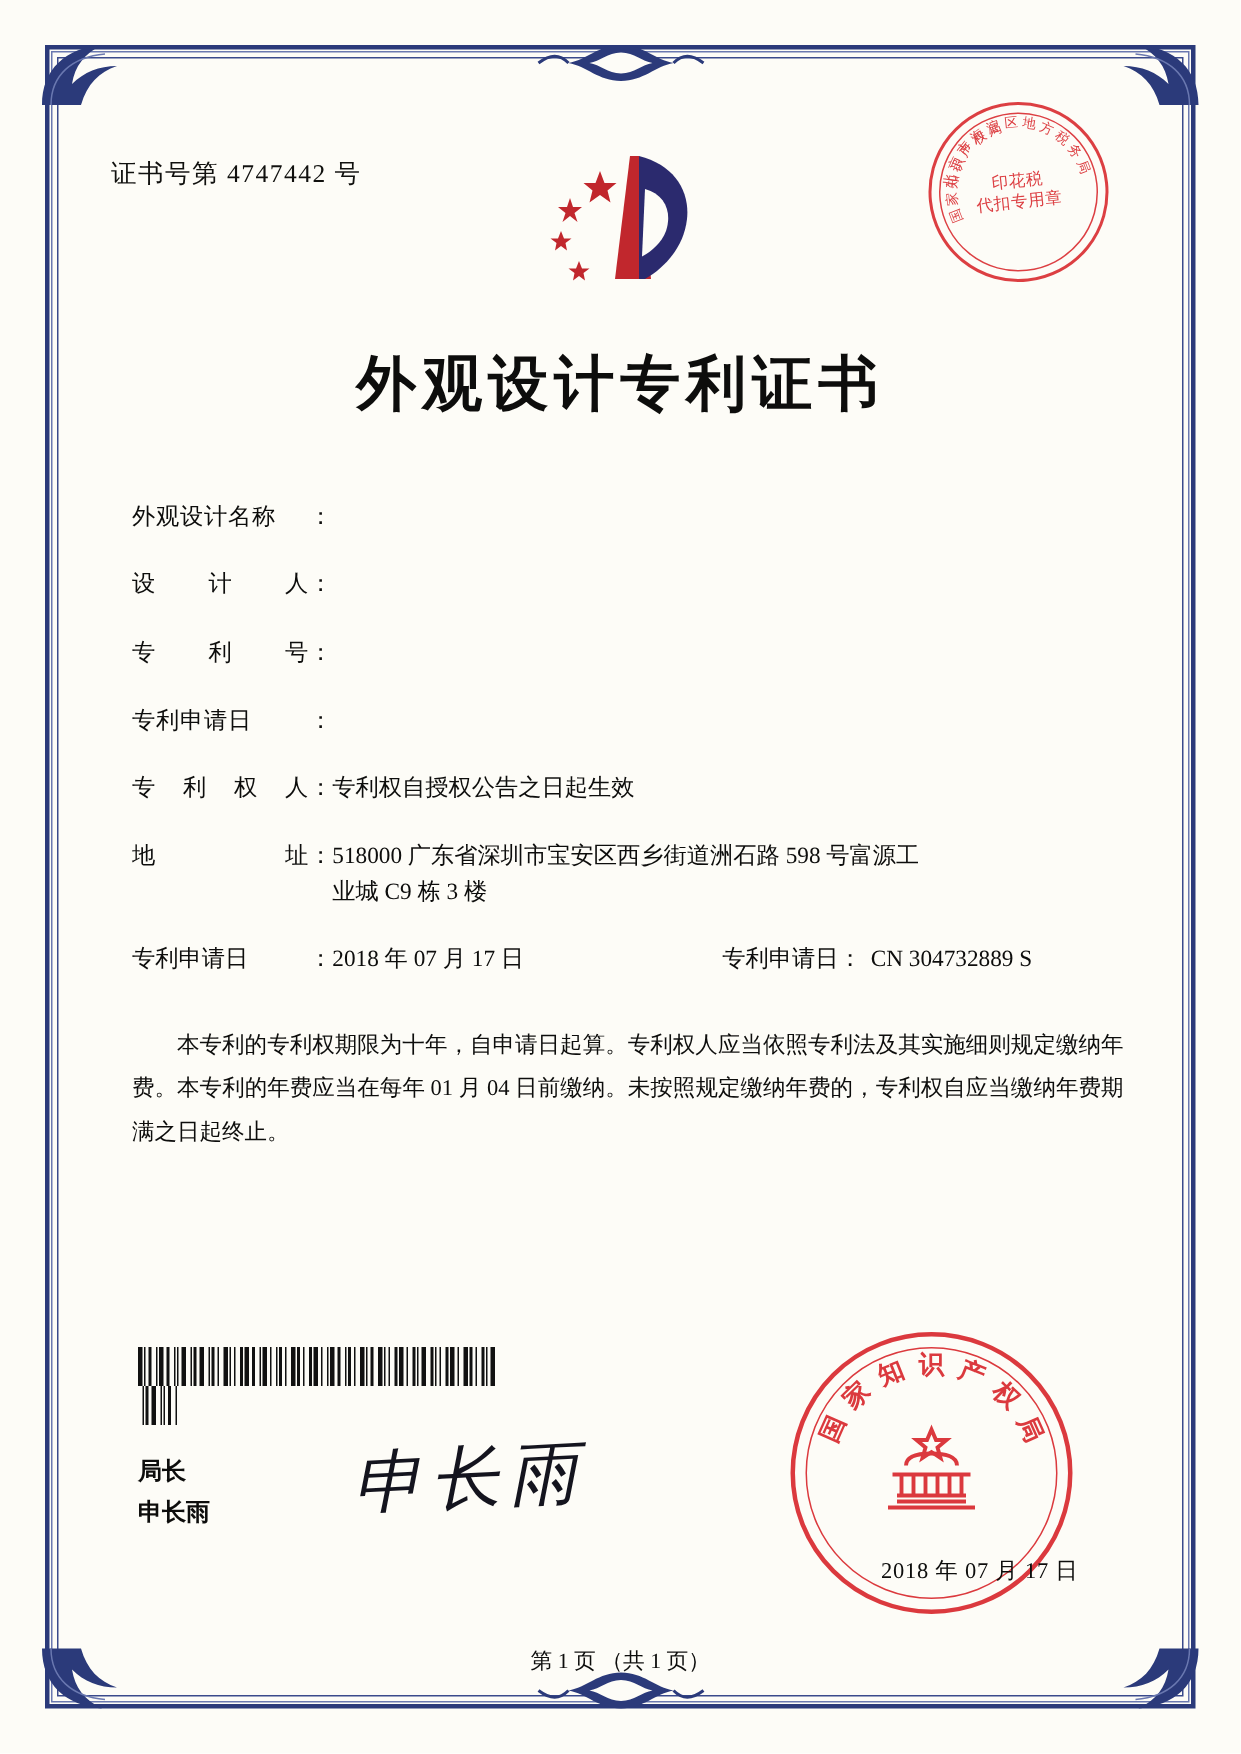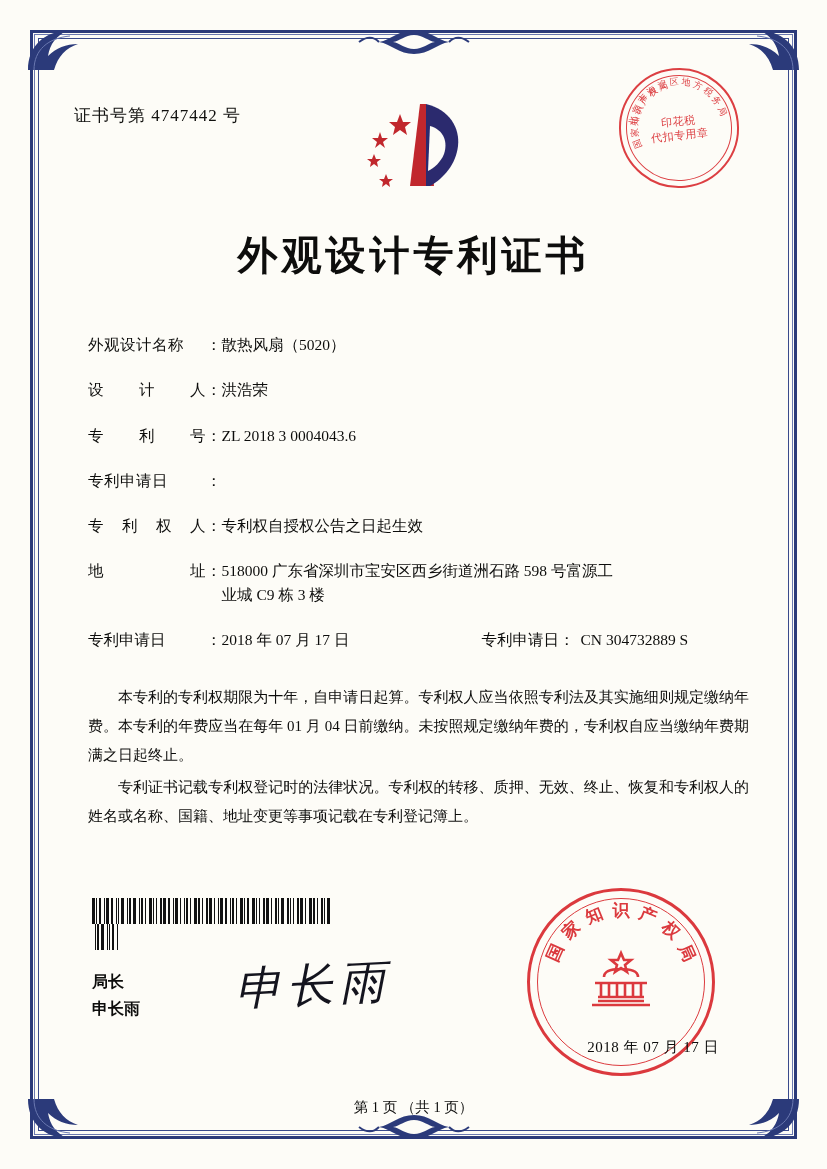"散热风扇（5020）" div.field-value { html: <div>散热风扇（5020）</div> -> none }
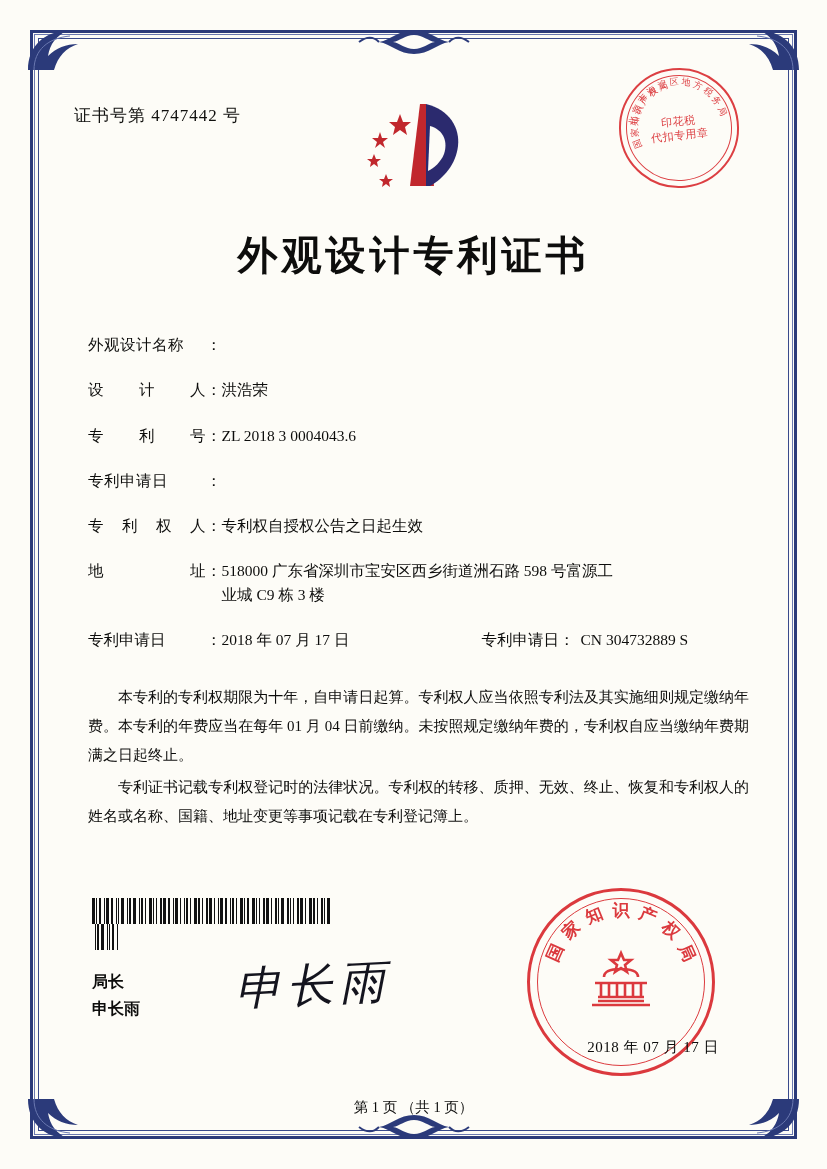"洪浩荣" div.field-value { html: <div>洪浩荣</div> -> none }
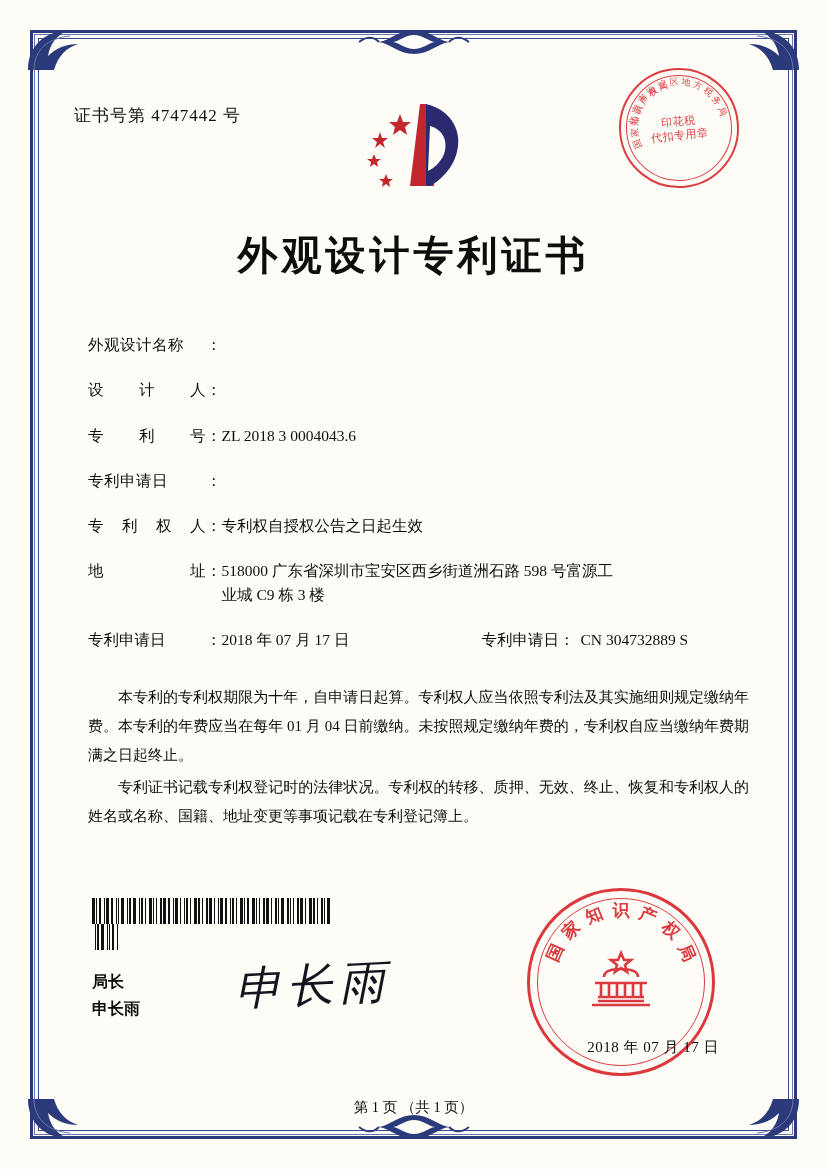"ZL 2018 3 0004043.6" div.field-value { html: <div>ZL 2018 3 0004043.6</div> -> none }
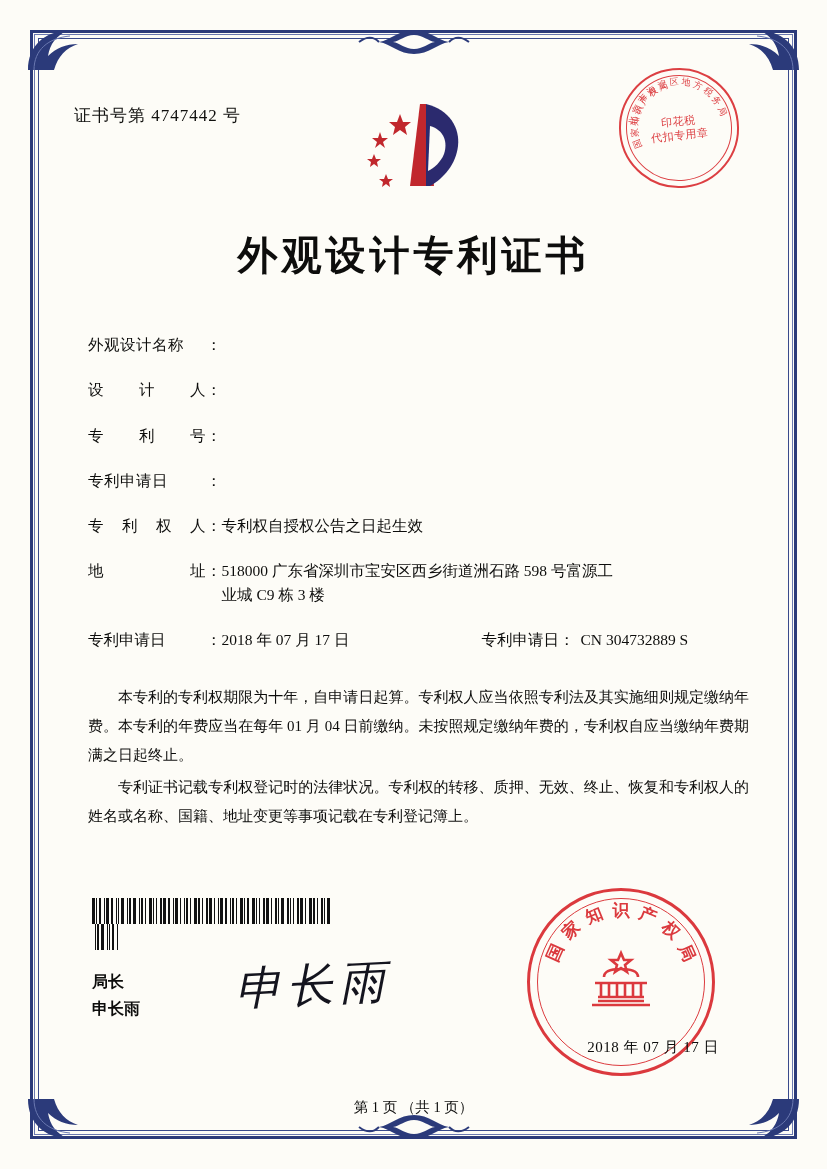"专利证书记载专利权登记时的法律状况。专利权的转移、质押、无效、终止、恢复和专利权" p { html: <p>专利证书记载专利权登记时的法律状况。专利权的转移、质押、无效、终止、恢复和专利权人的姓名或名称、国籍、地址变更等事项记载在专利登记簿上。</p> -> none }
